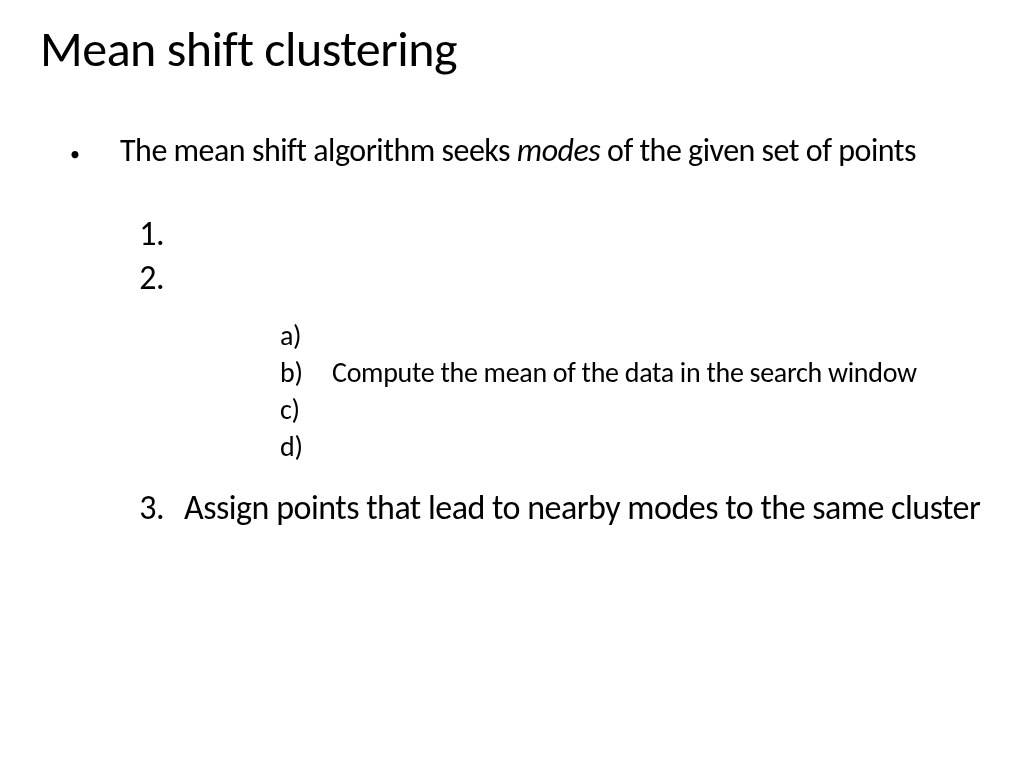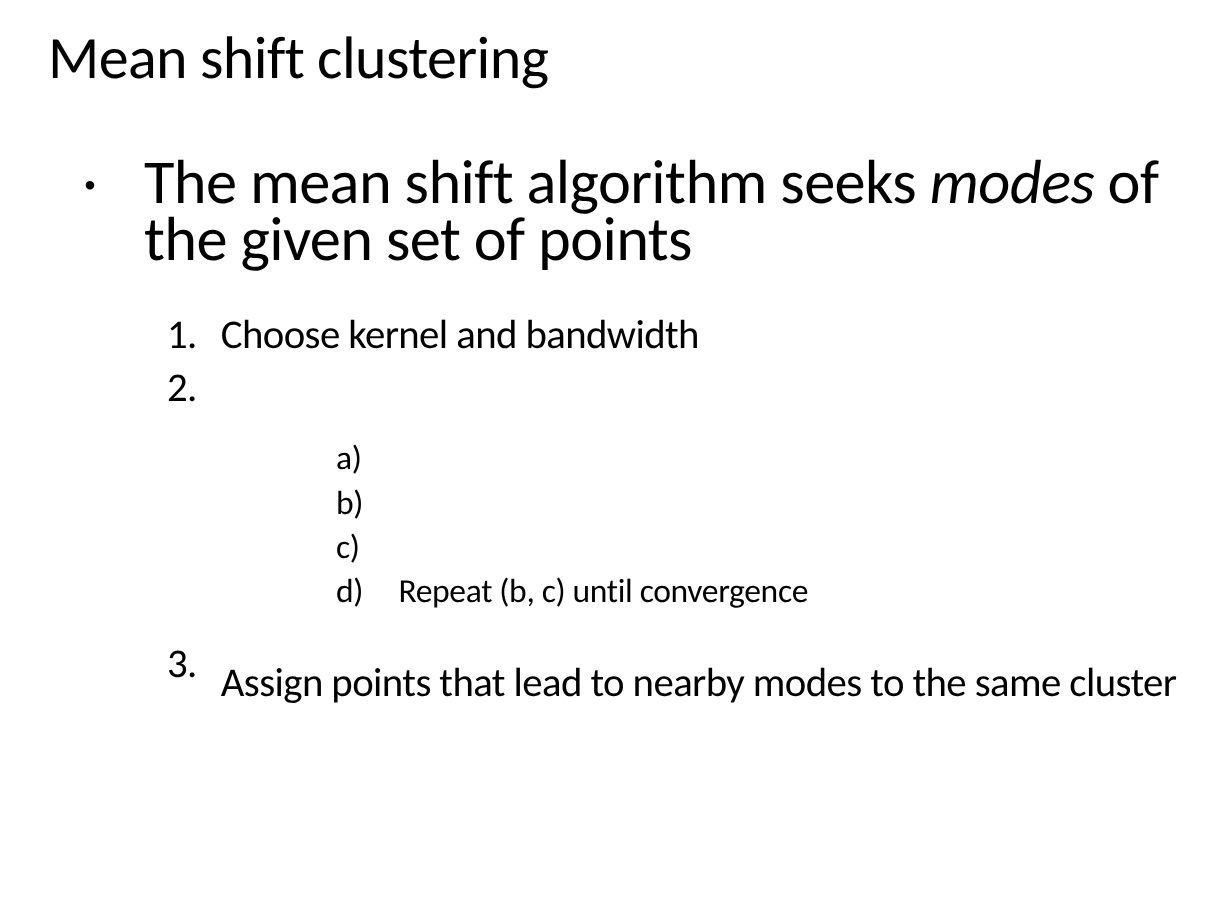"The mean shift algorithm seeks" .bullet-text { font-size: 52px -> 32px }
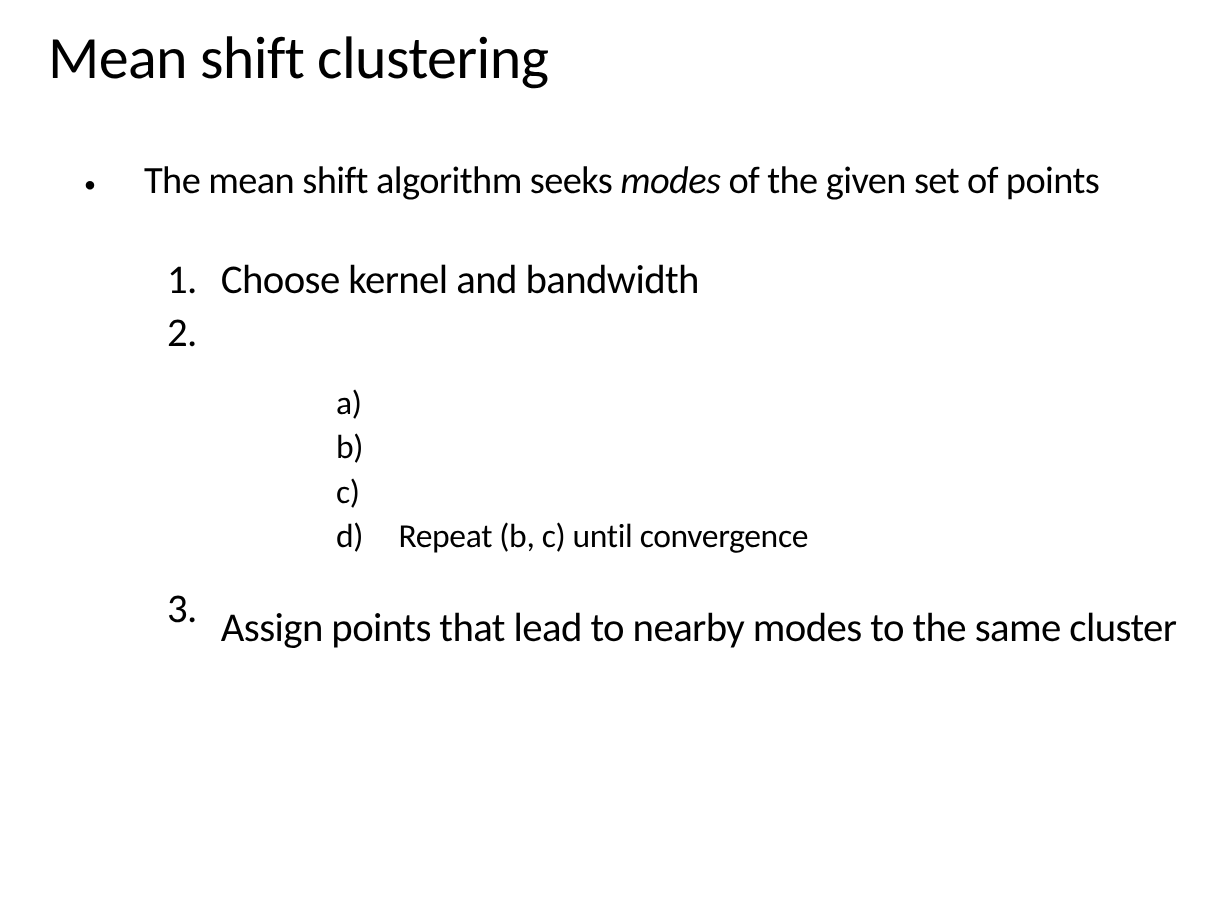"Choose kernel and bandwidth" span.num-text { html: <span>Choose kernel and bandwidth</span> -> none }
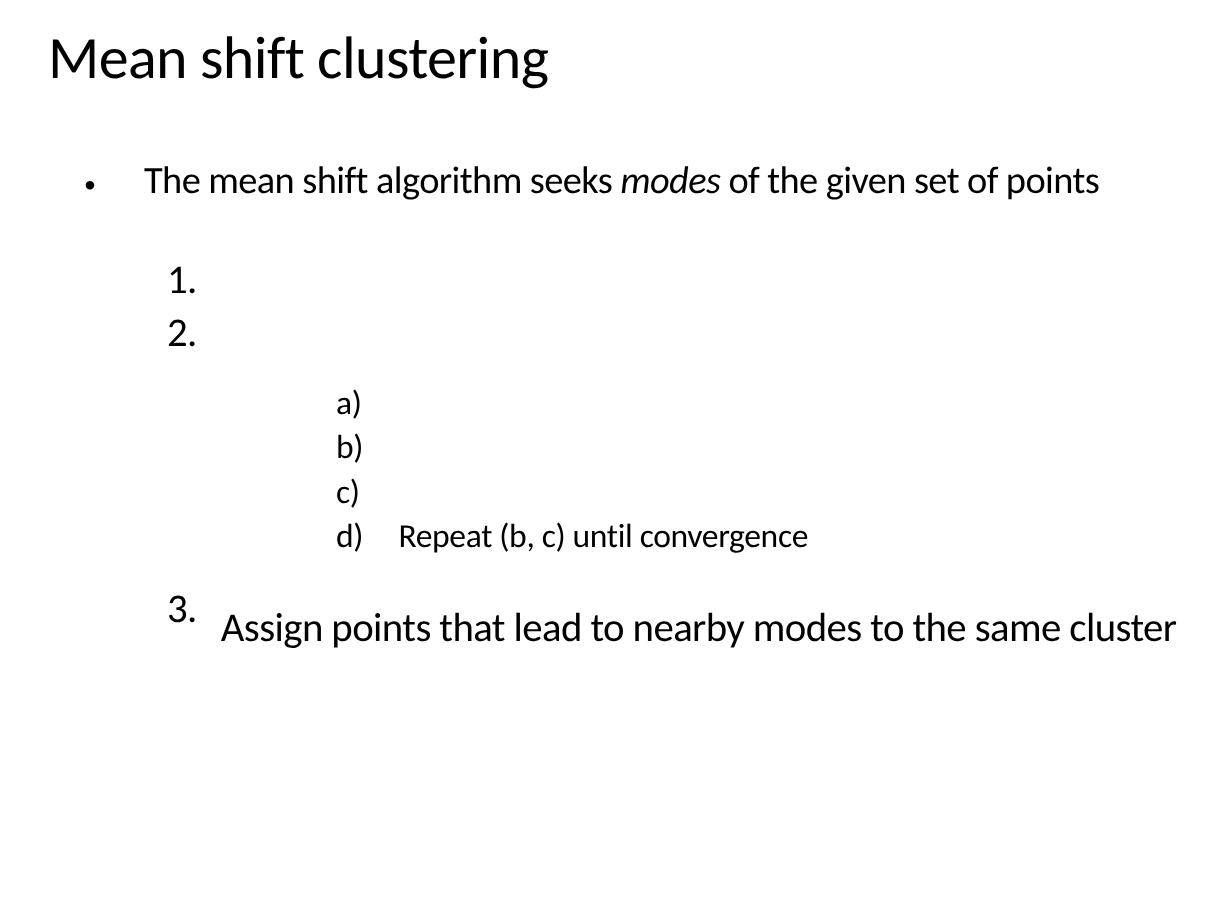"Compute the mean of the" span { html: none -> <span>Compute the mean of the data in the search window</span> }
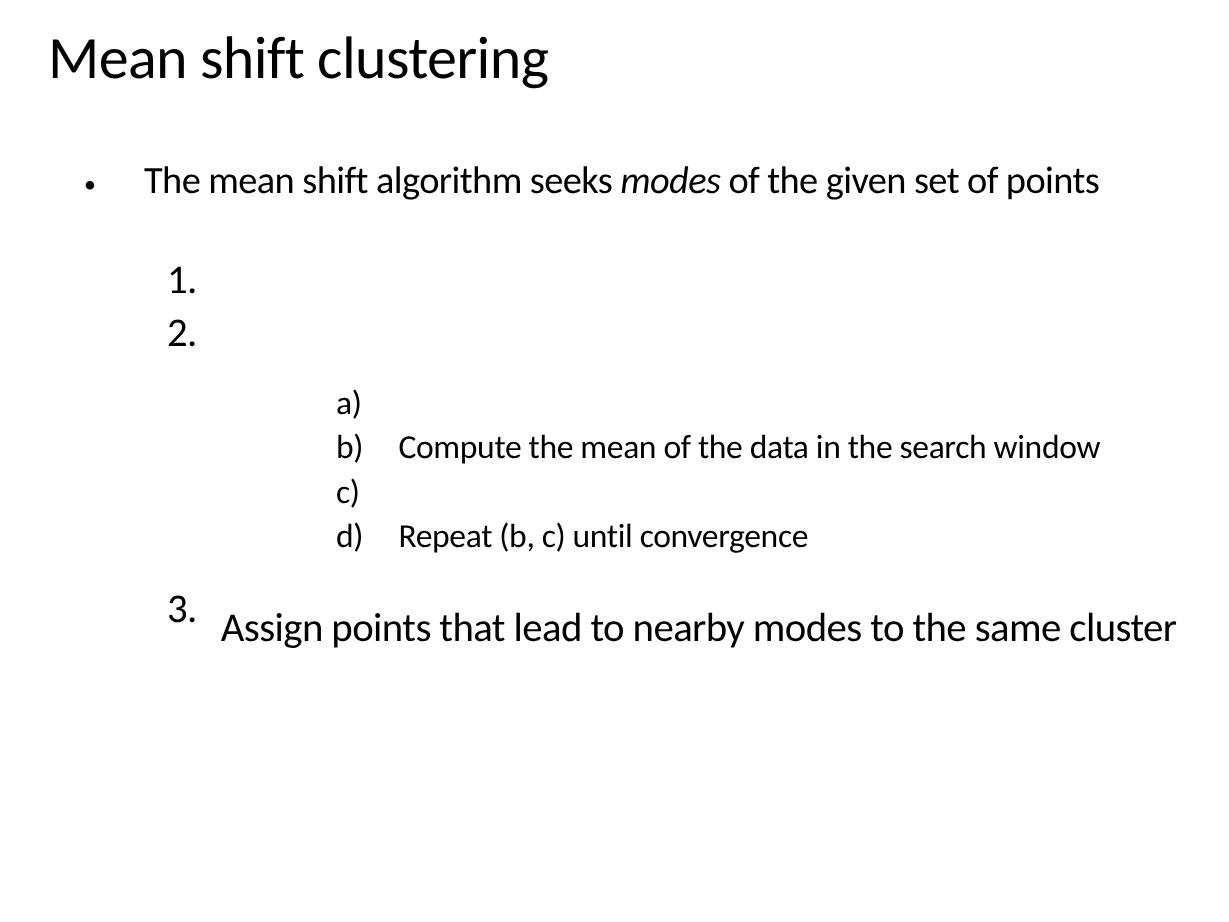"Repeat (b, c) until convergence" span { html: <span>Repeat (b, c) until convergence</span> -> none }
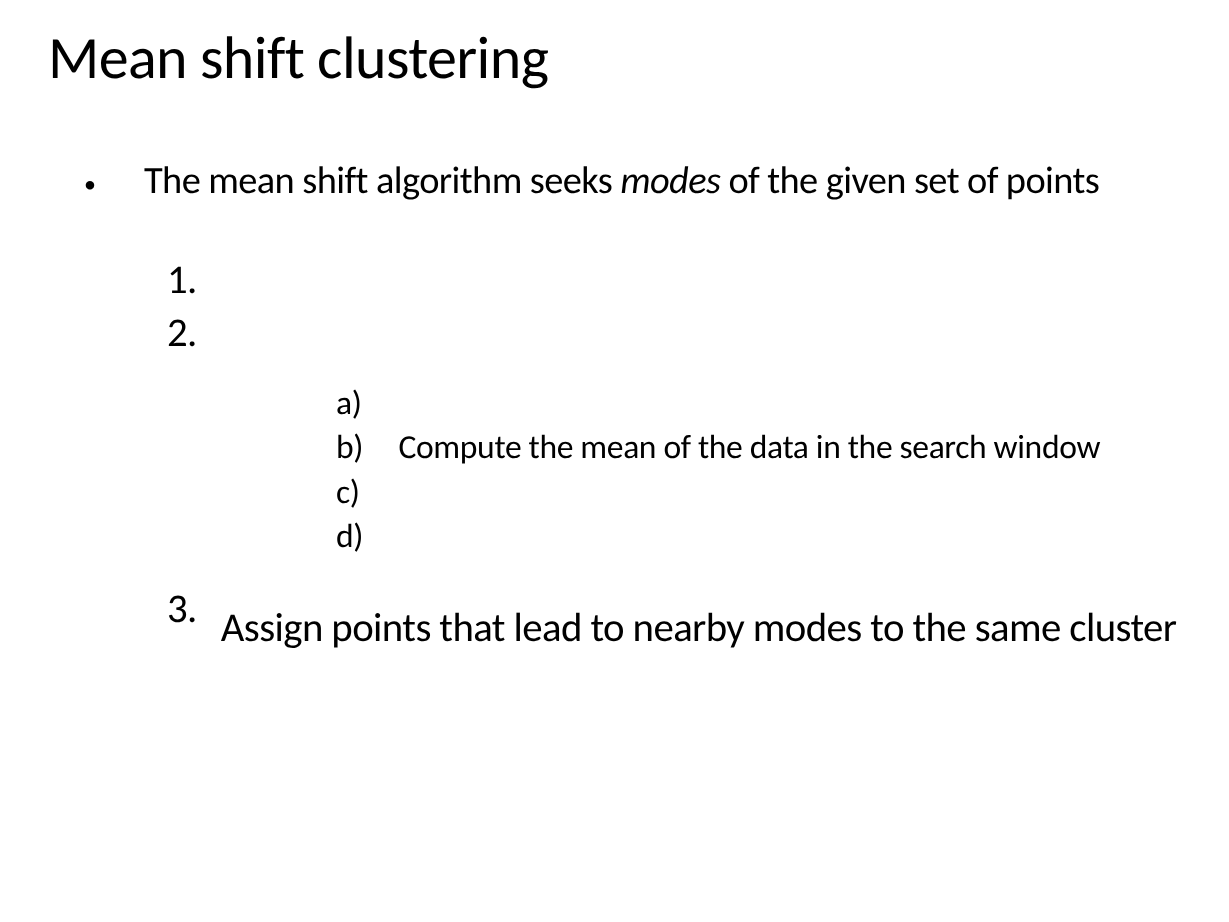"Assign points that lead to" .num-row.wrap .num-text { margin-top: 16px -> none }
